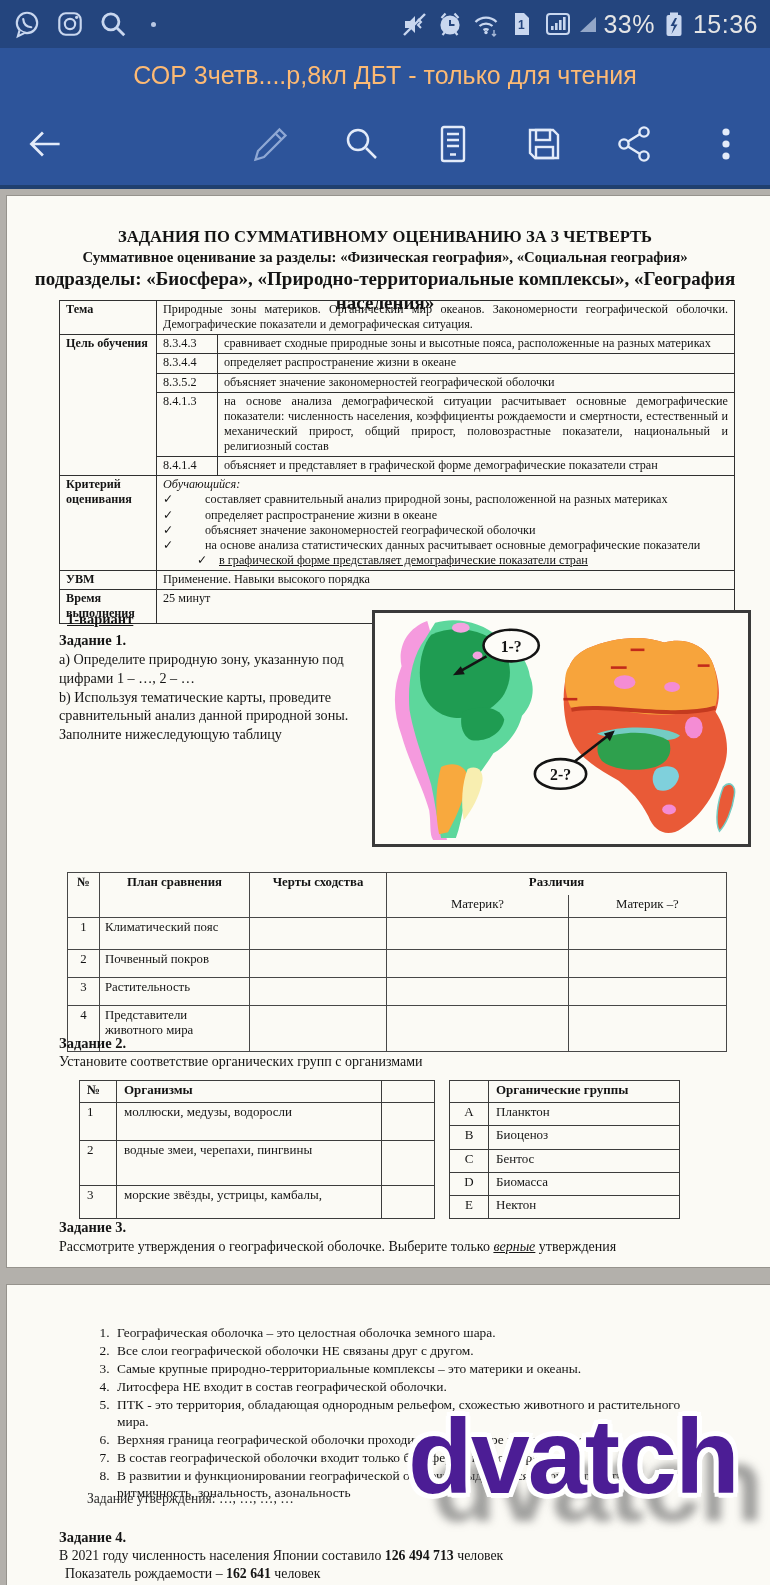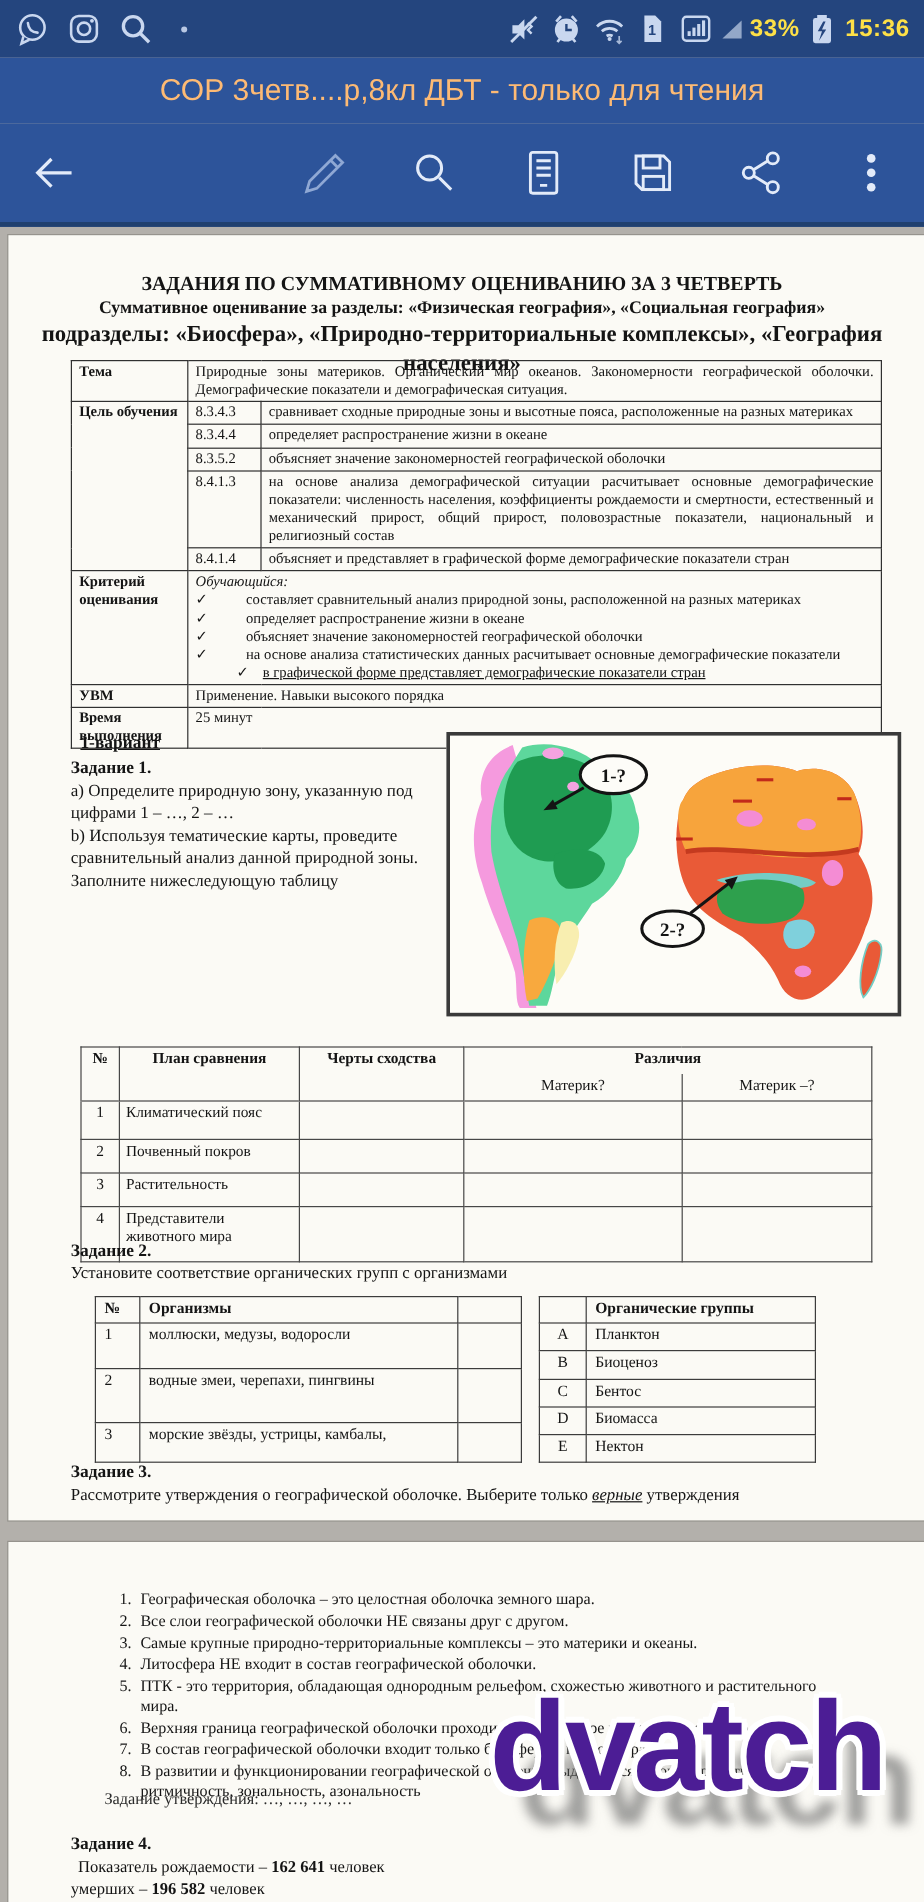"33%" .sb-text { color: #fde047 -> #e5e5e5; font-size: 20px -> 25px; font-weight: bold -> normal }
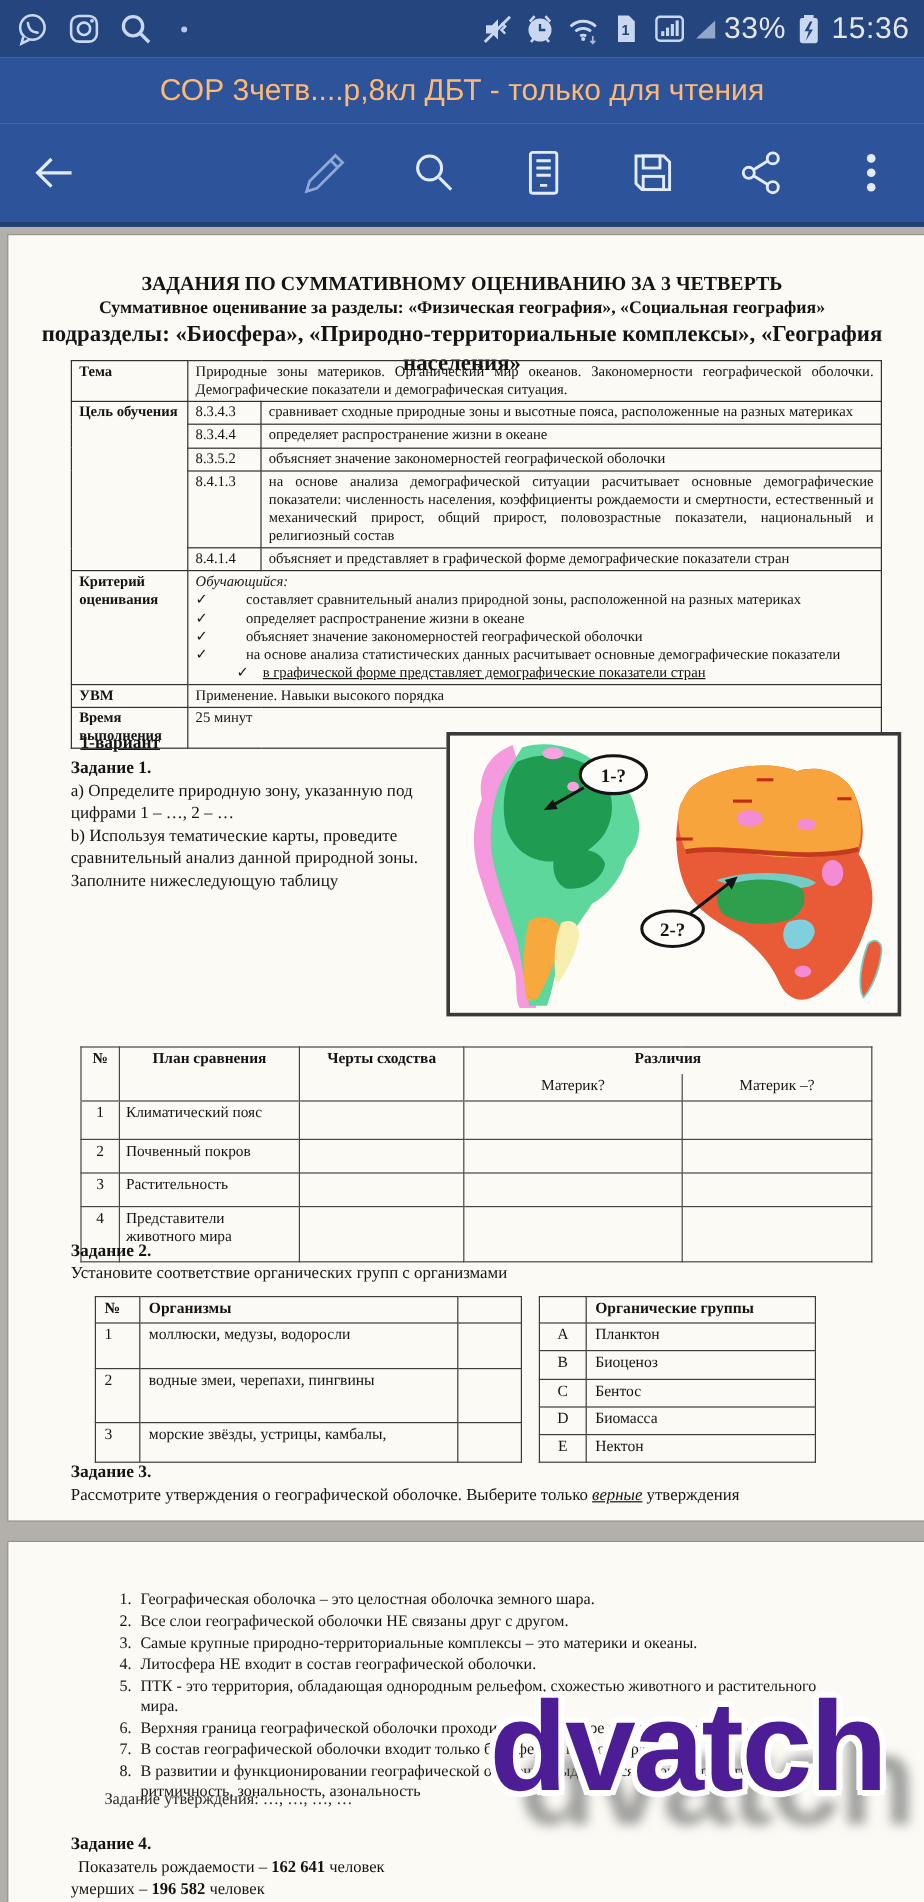"В 2021 году численность населения" div { html: none -> <div><span>В 2021 году численность населения Японии составило </span><span>126 494 713</span><span> человек</span></div> }
